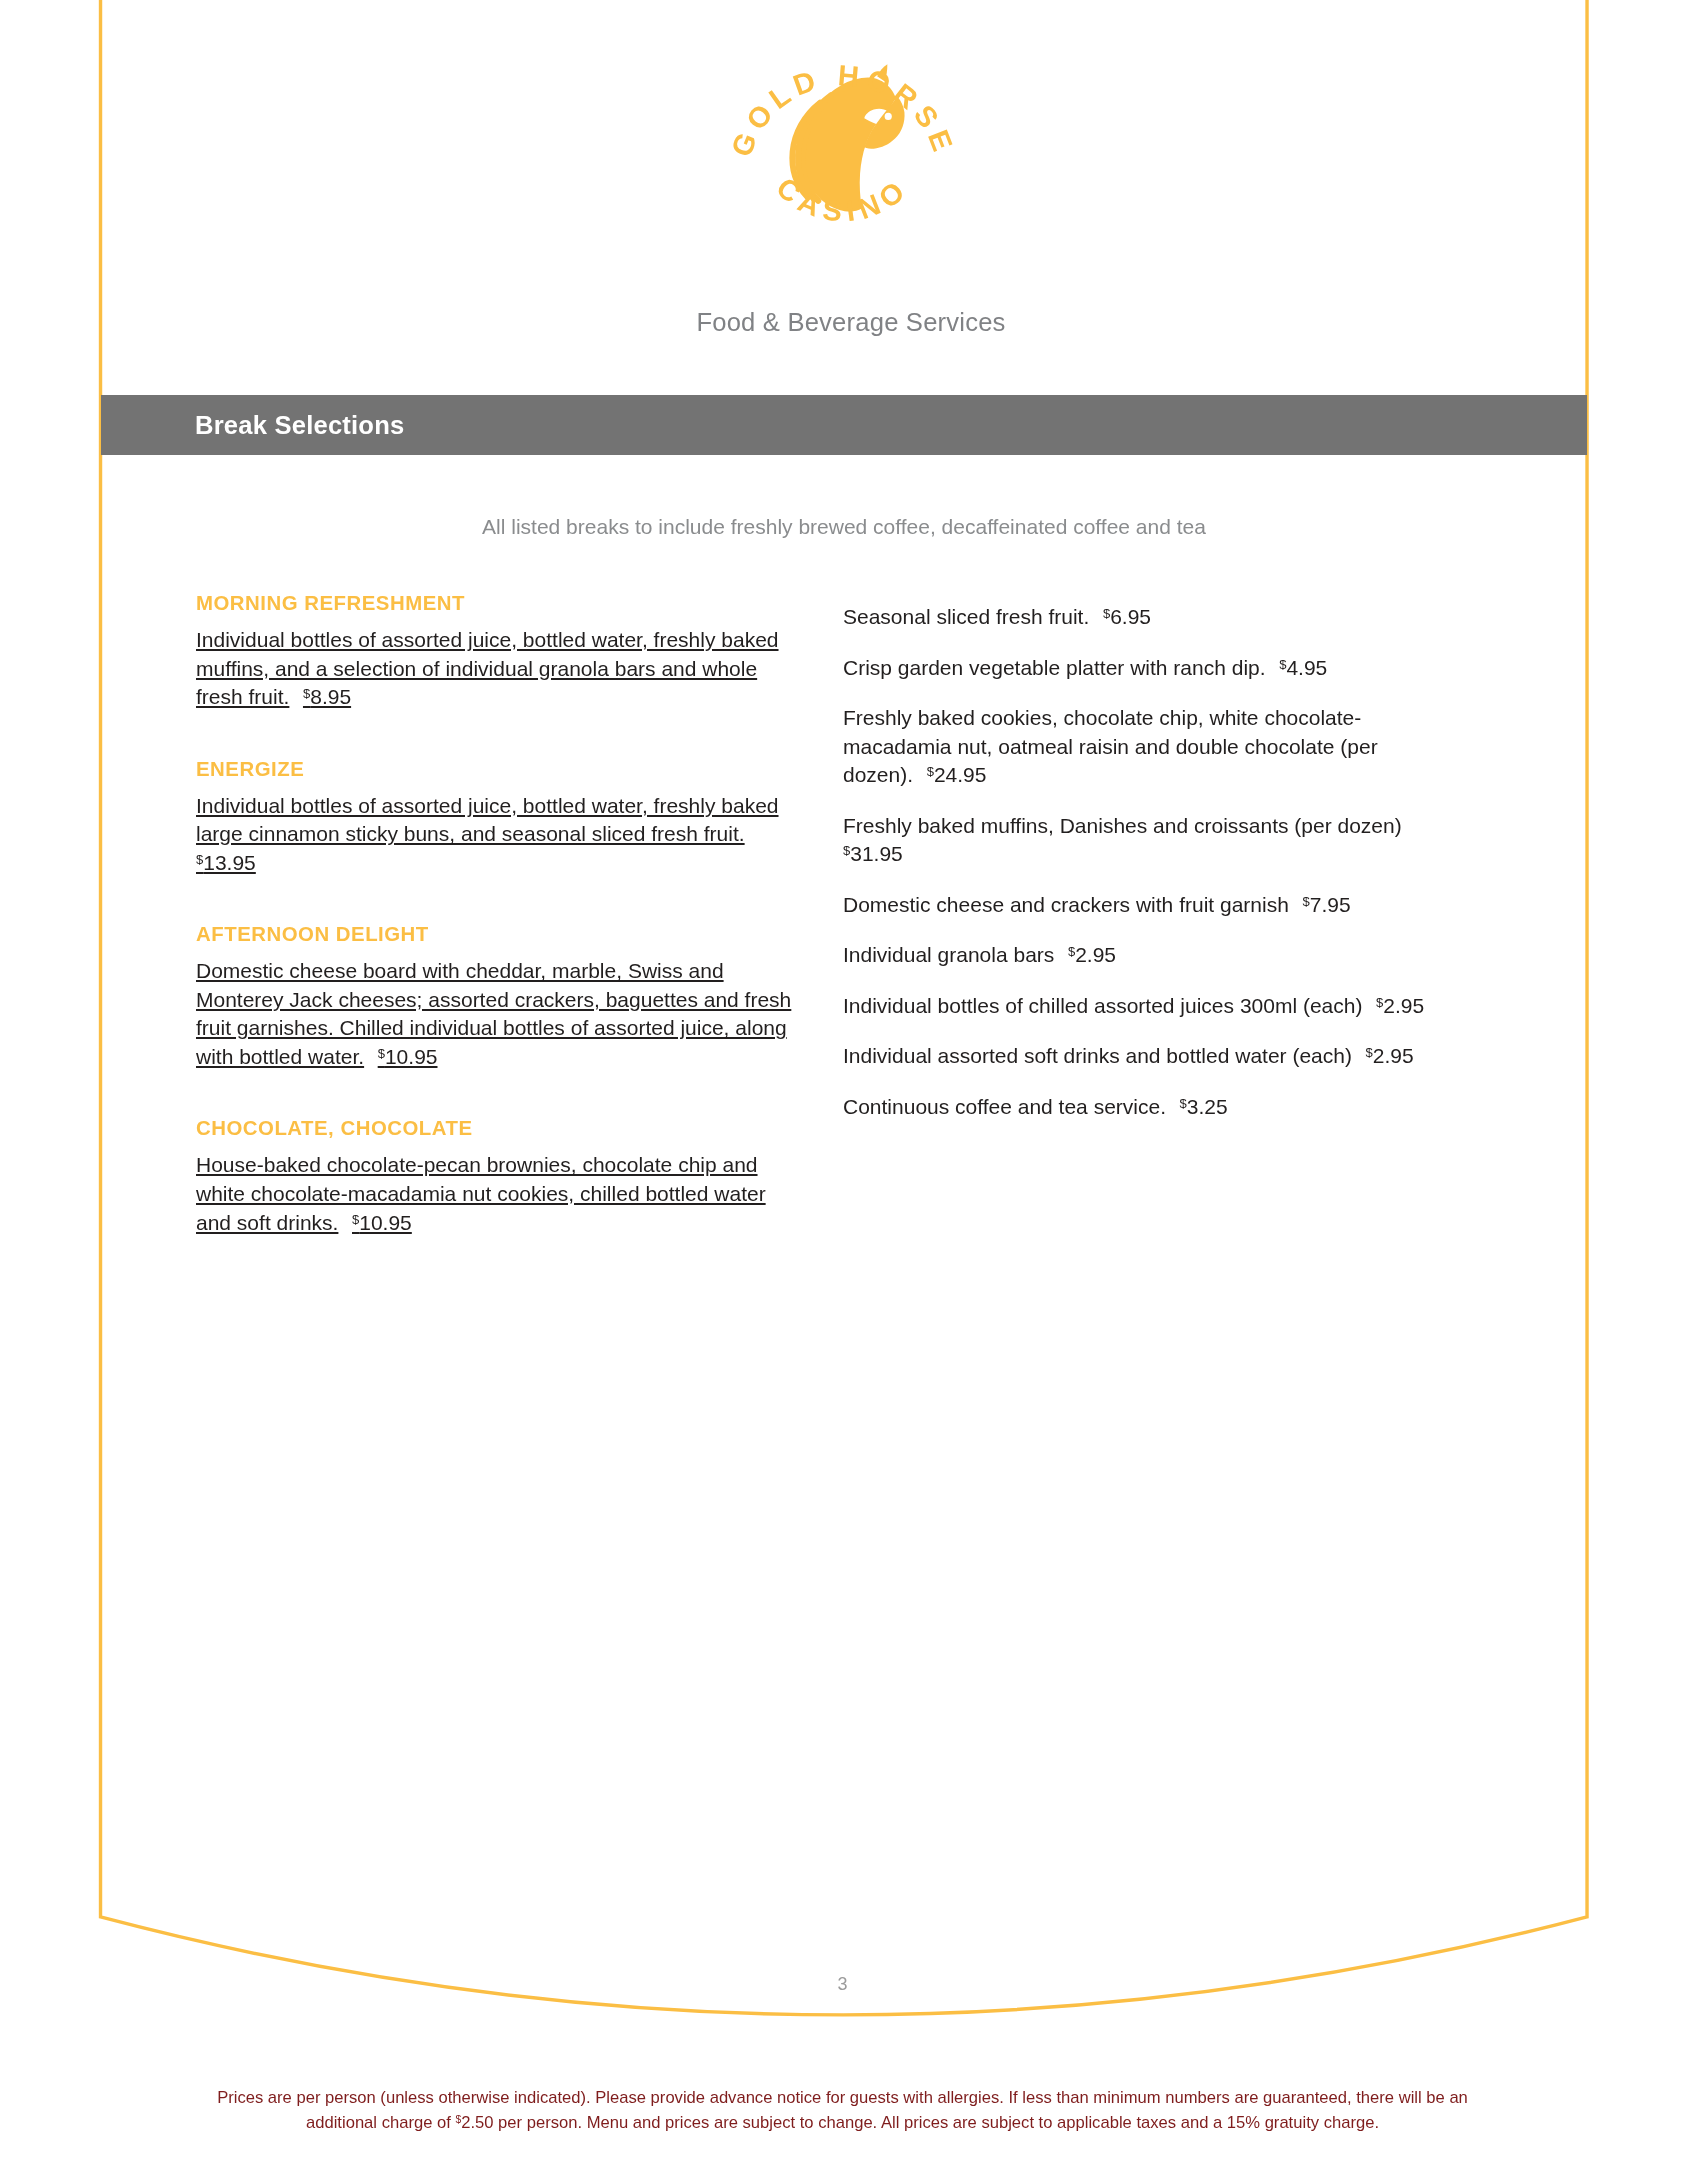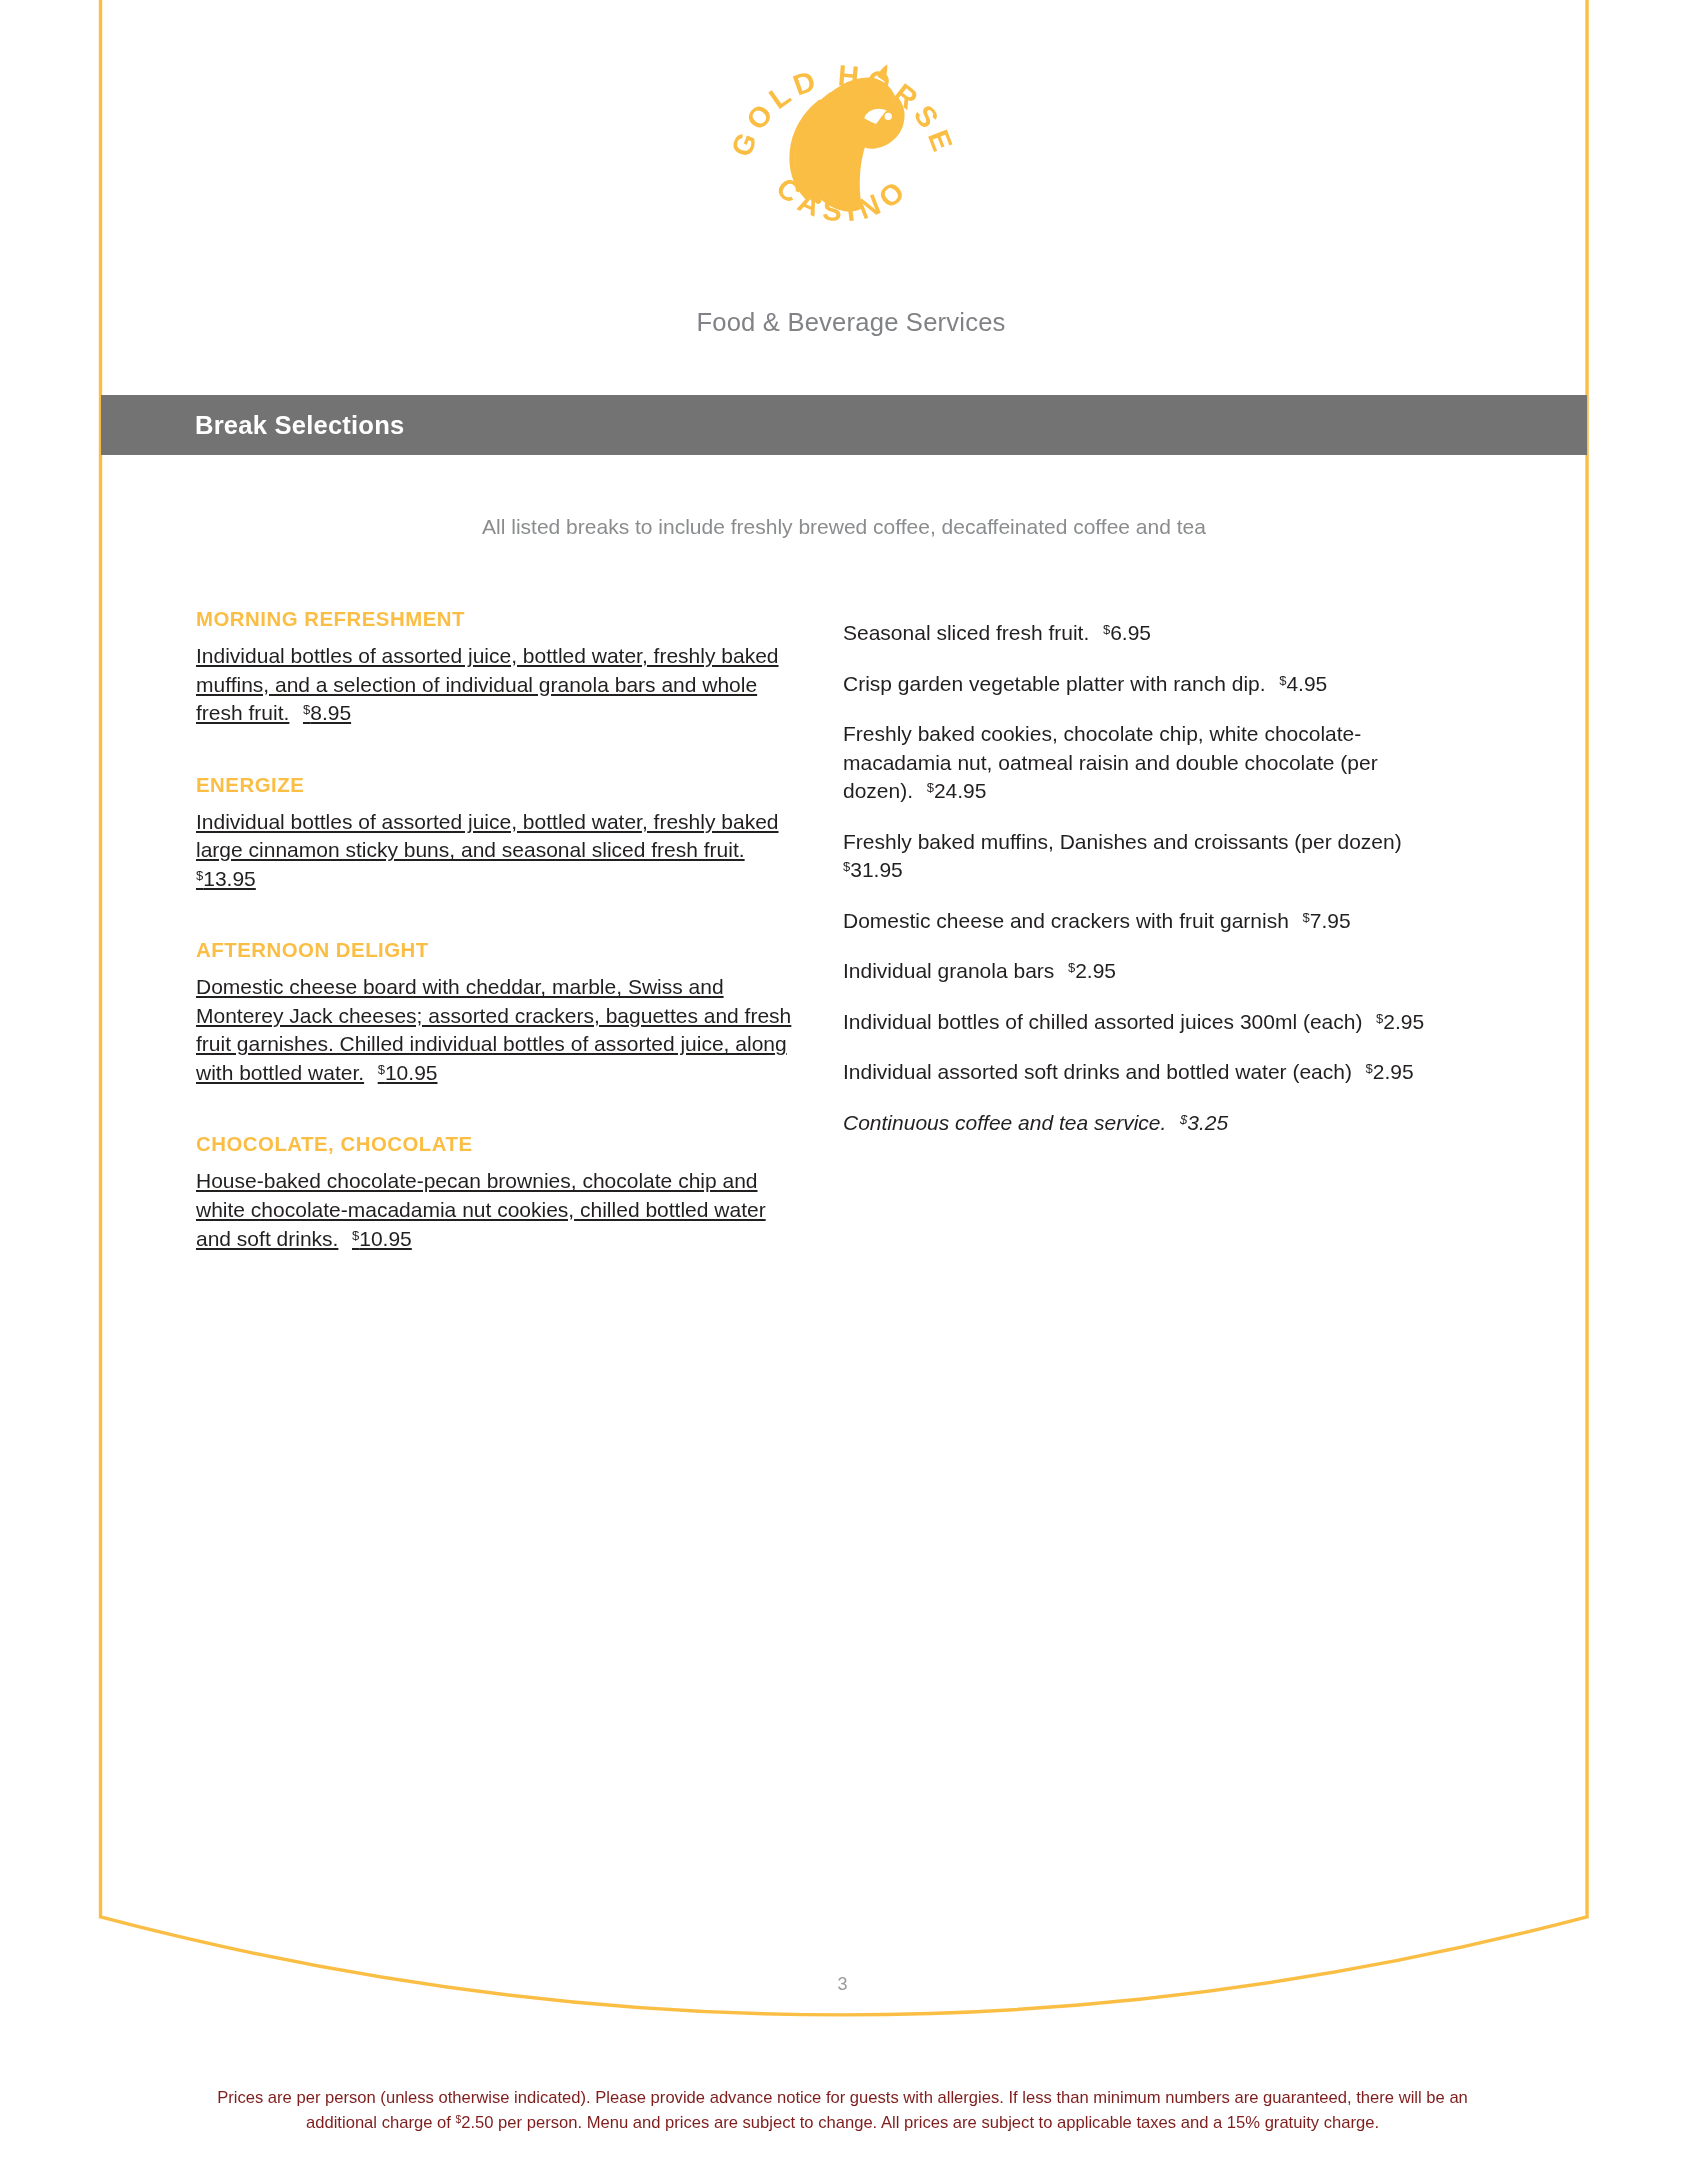"MORNING REFRESHMENT" #body-cols { top: 608px -> 592px }
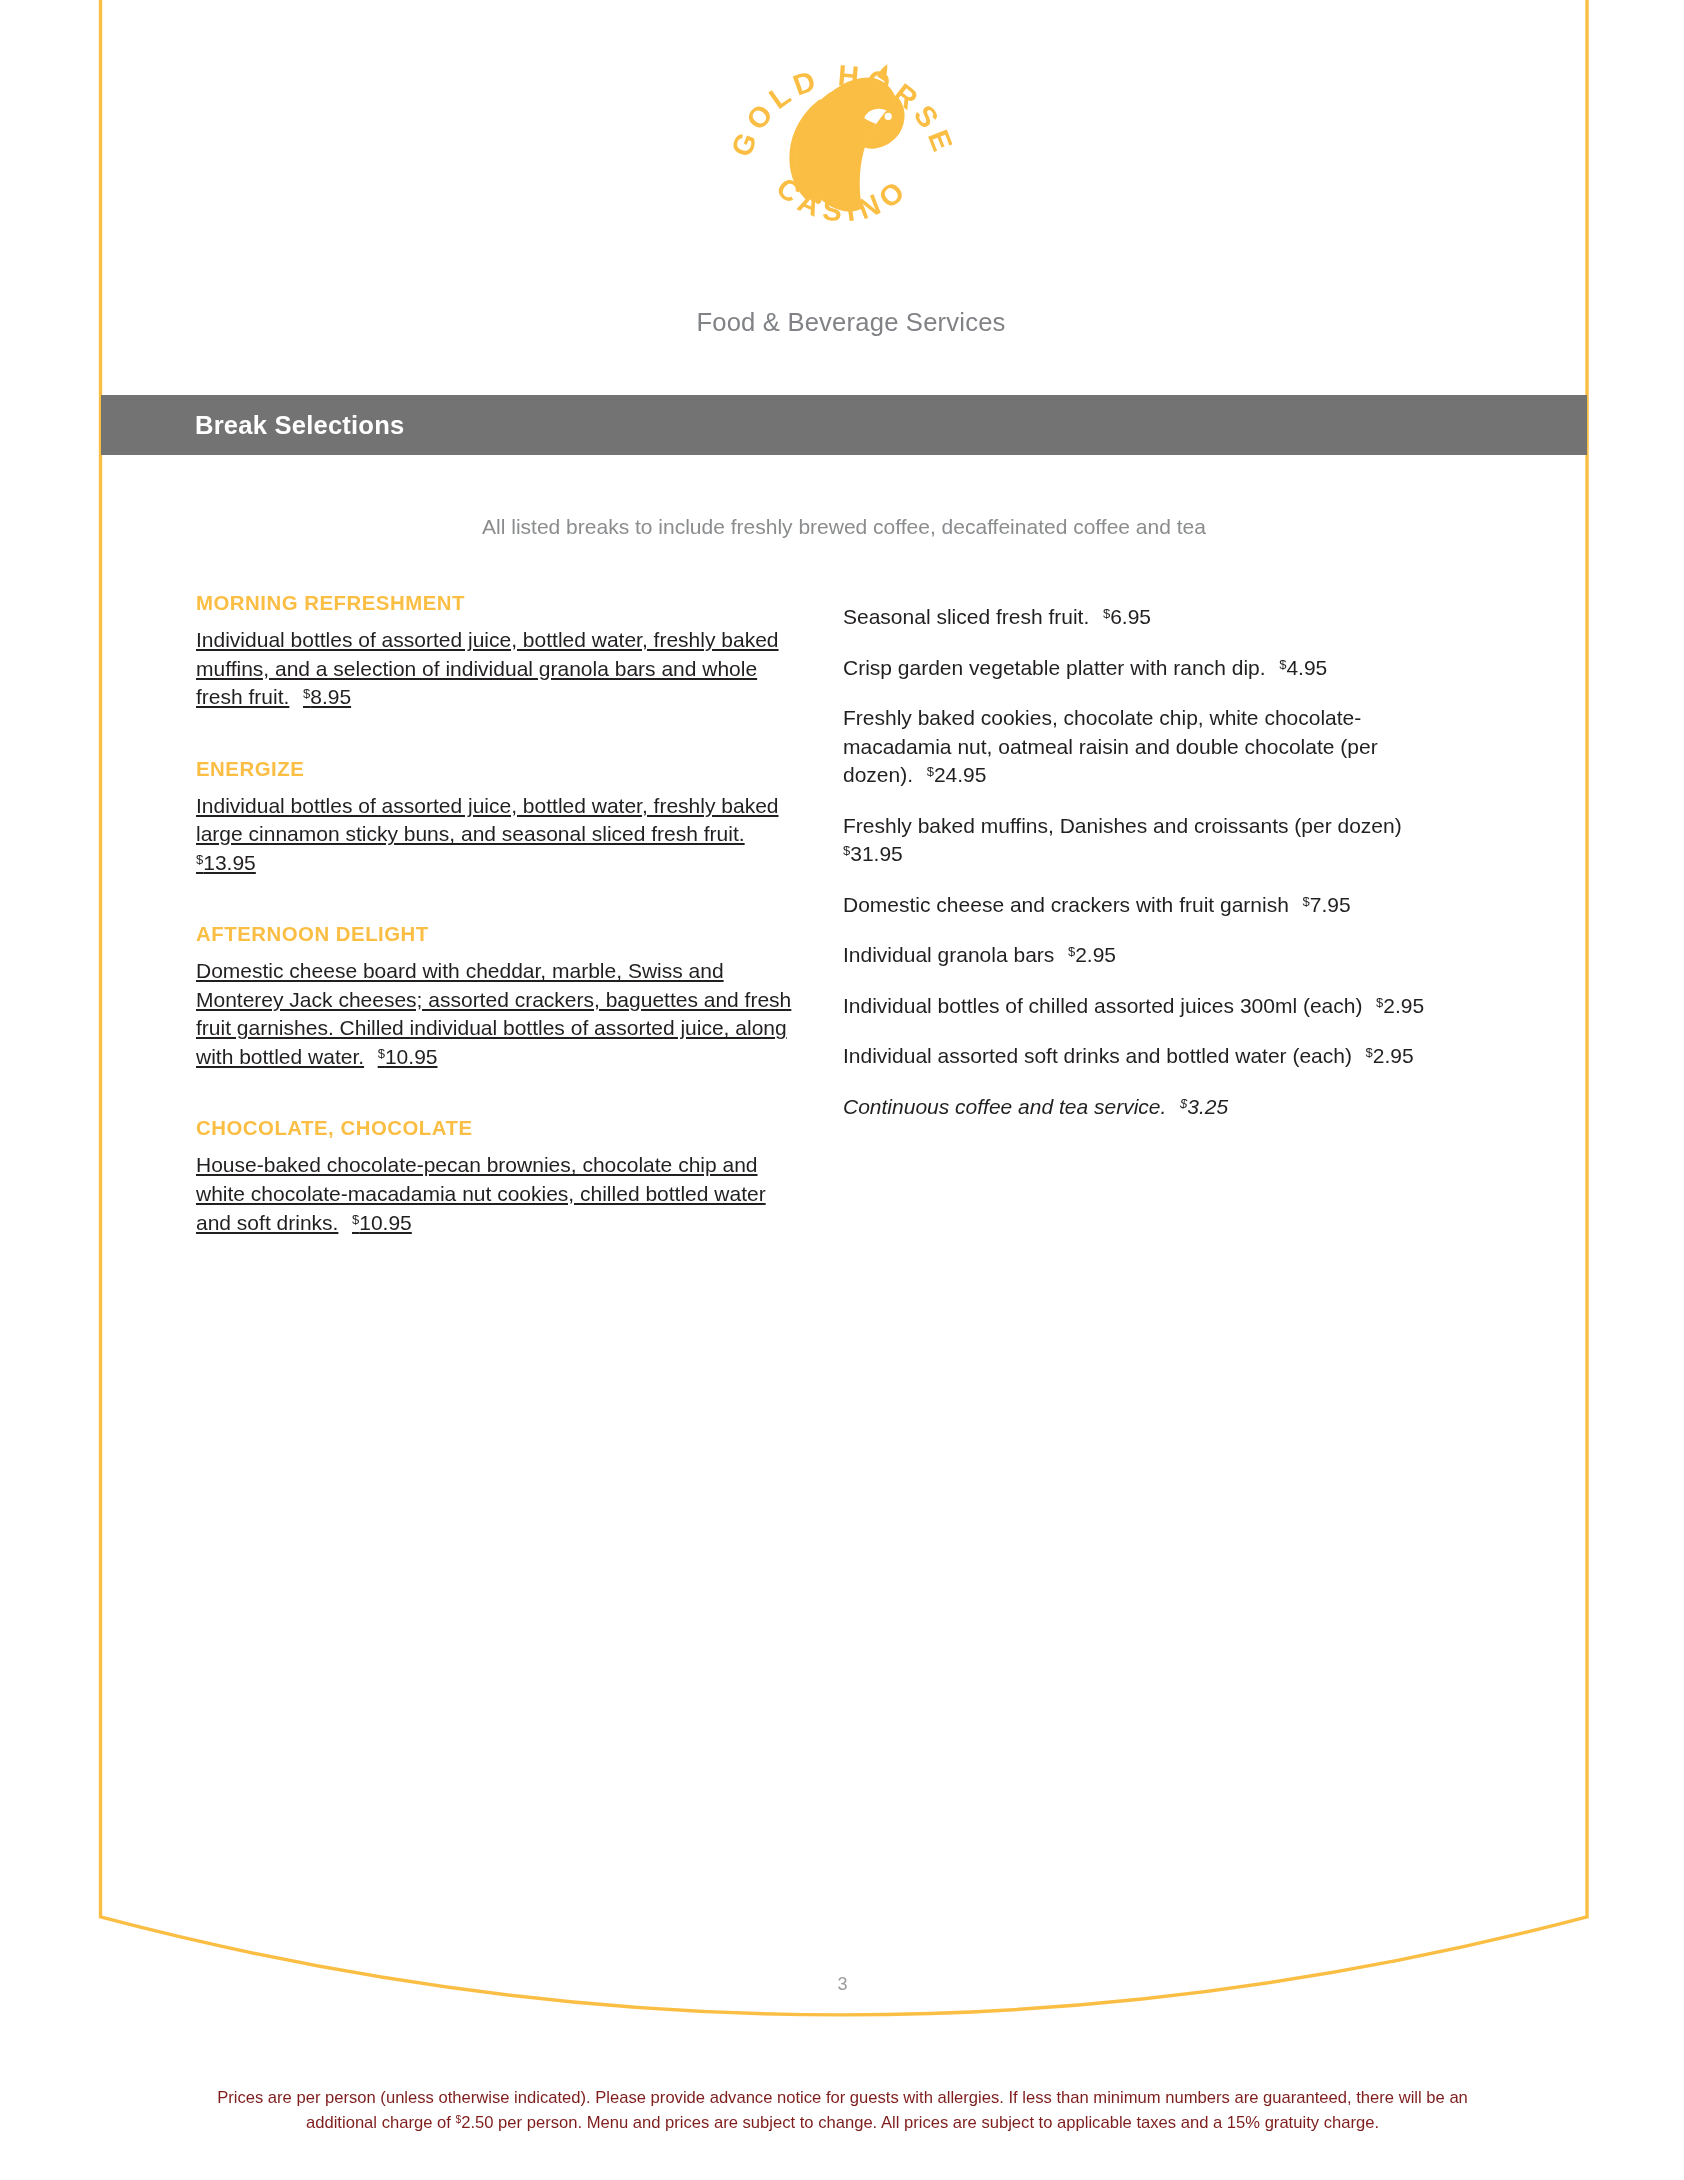"Continuous coffee and tea service." .enh-item:last-child { font-style: italic -> none }
